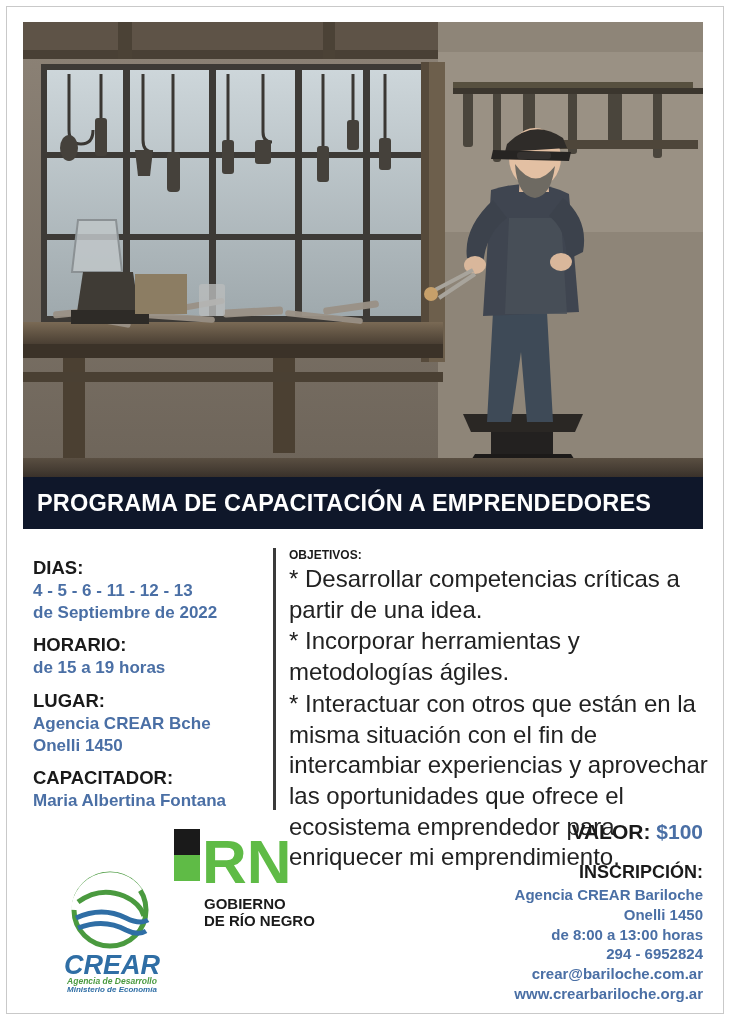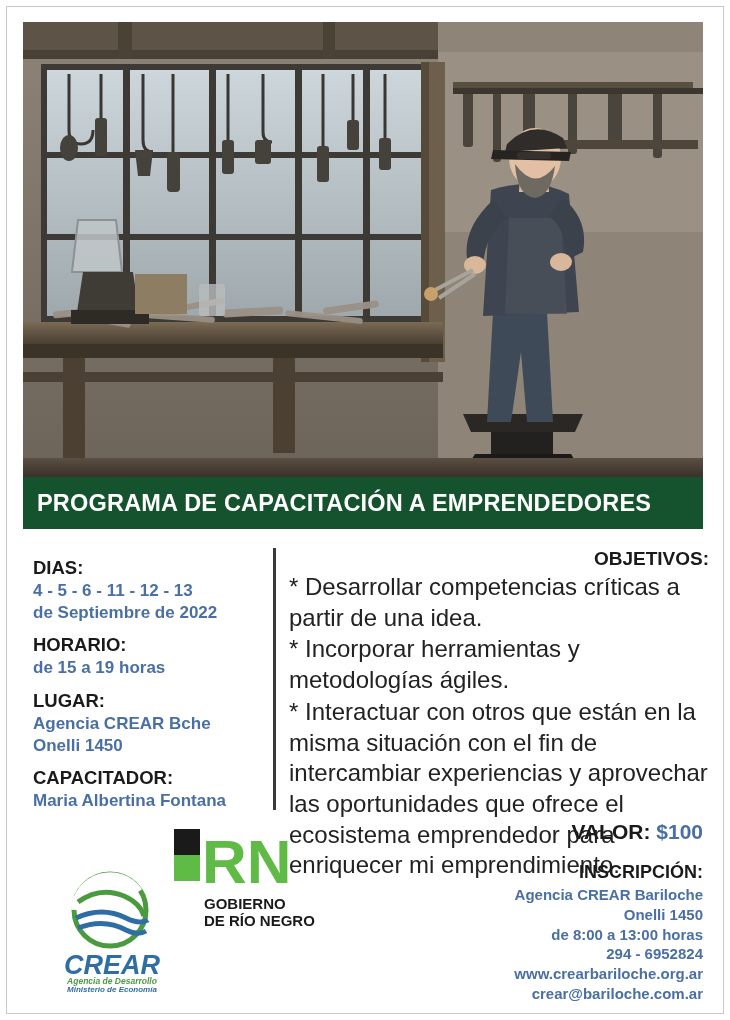"PROGRAMA DE CAPACITACIÓN A EMPRENDEDORES" .title-bar { background: #14532d -> #0f172a }
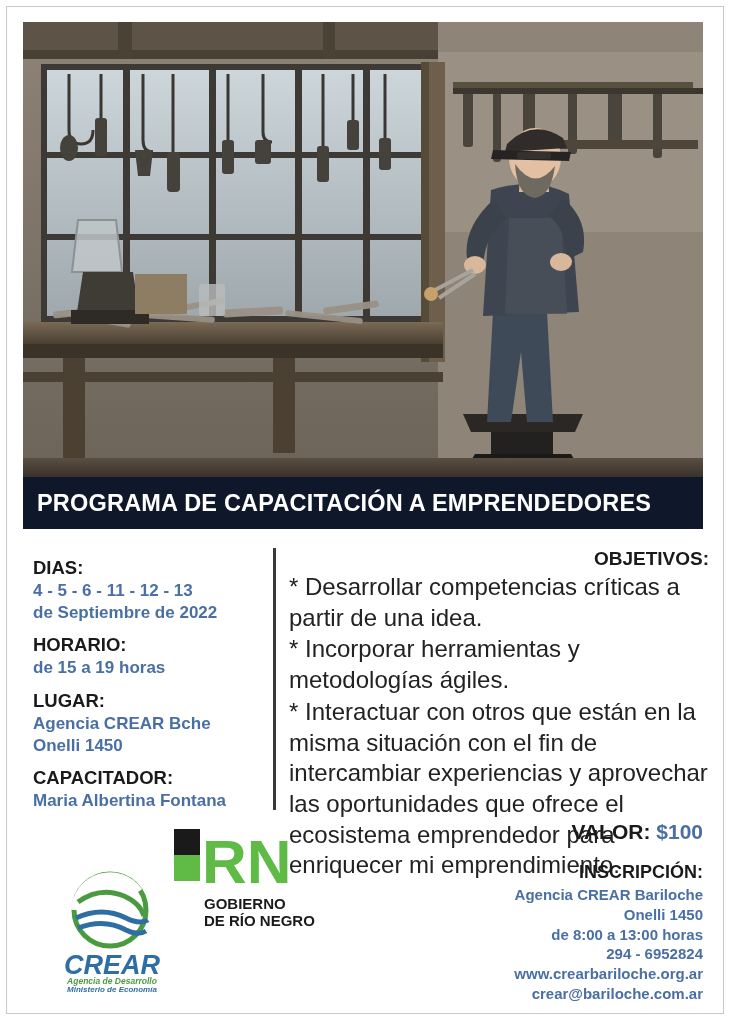"OBJETIVOS:" .obj-title { font-size: 19px -> 12px; text-align: right -> none }
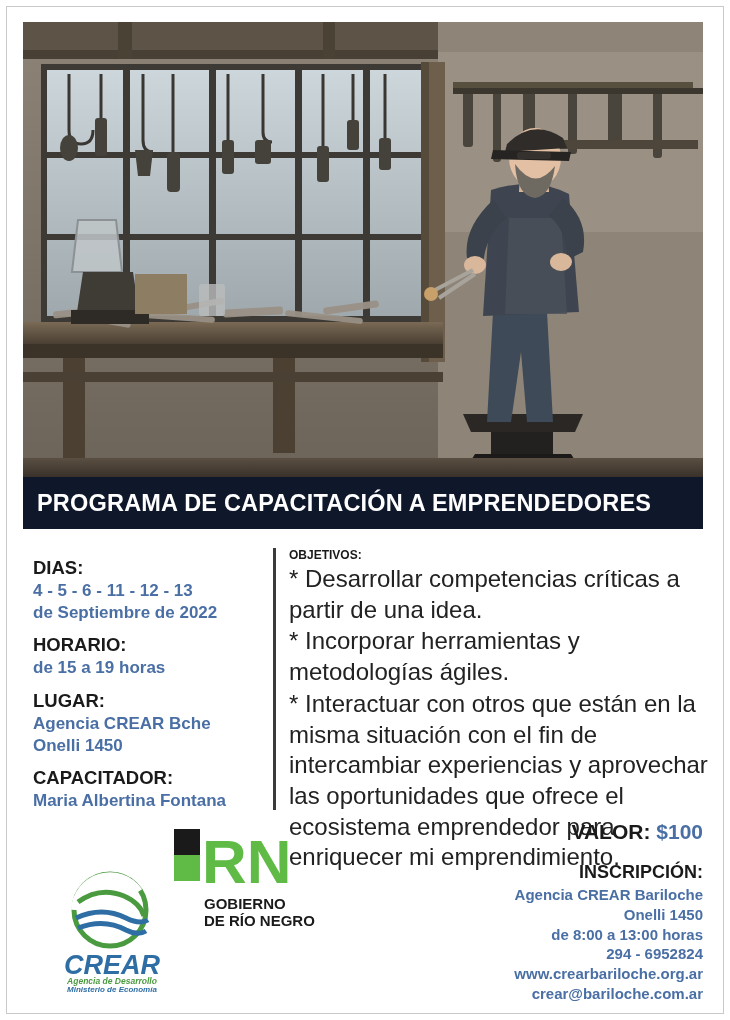"www.crearbariloche.org.ar" p.ins-line { order: before "crear@bariloche.com.ar" -> after "crear@bariloche.com.ar" }
